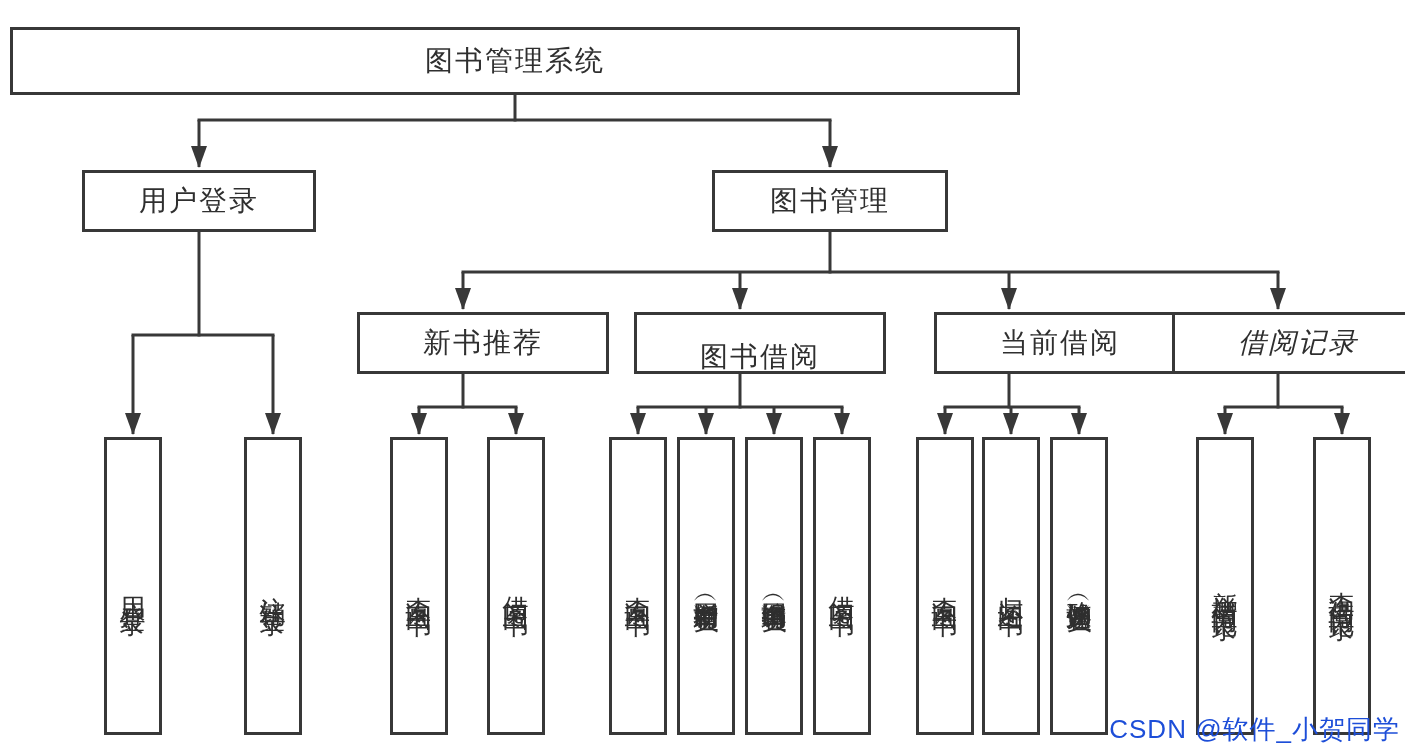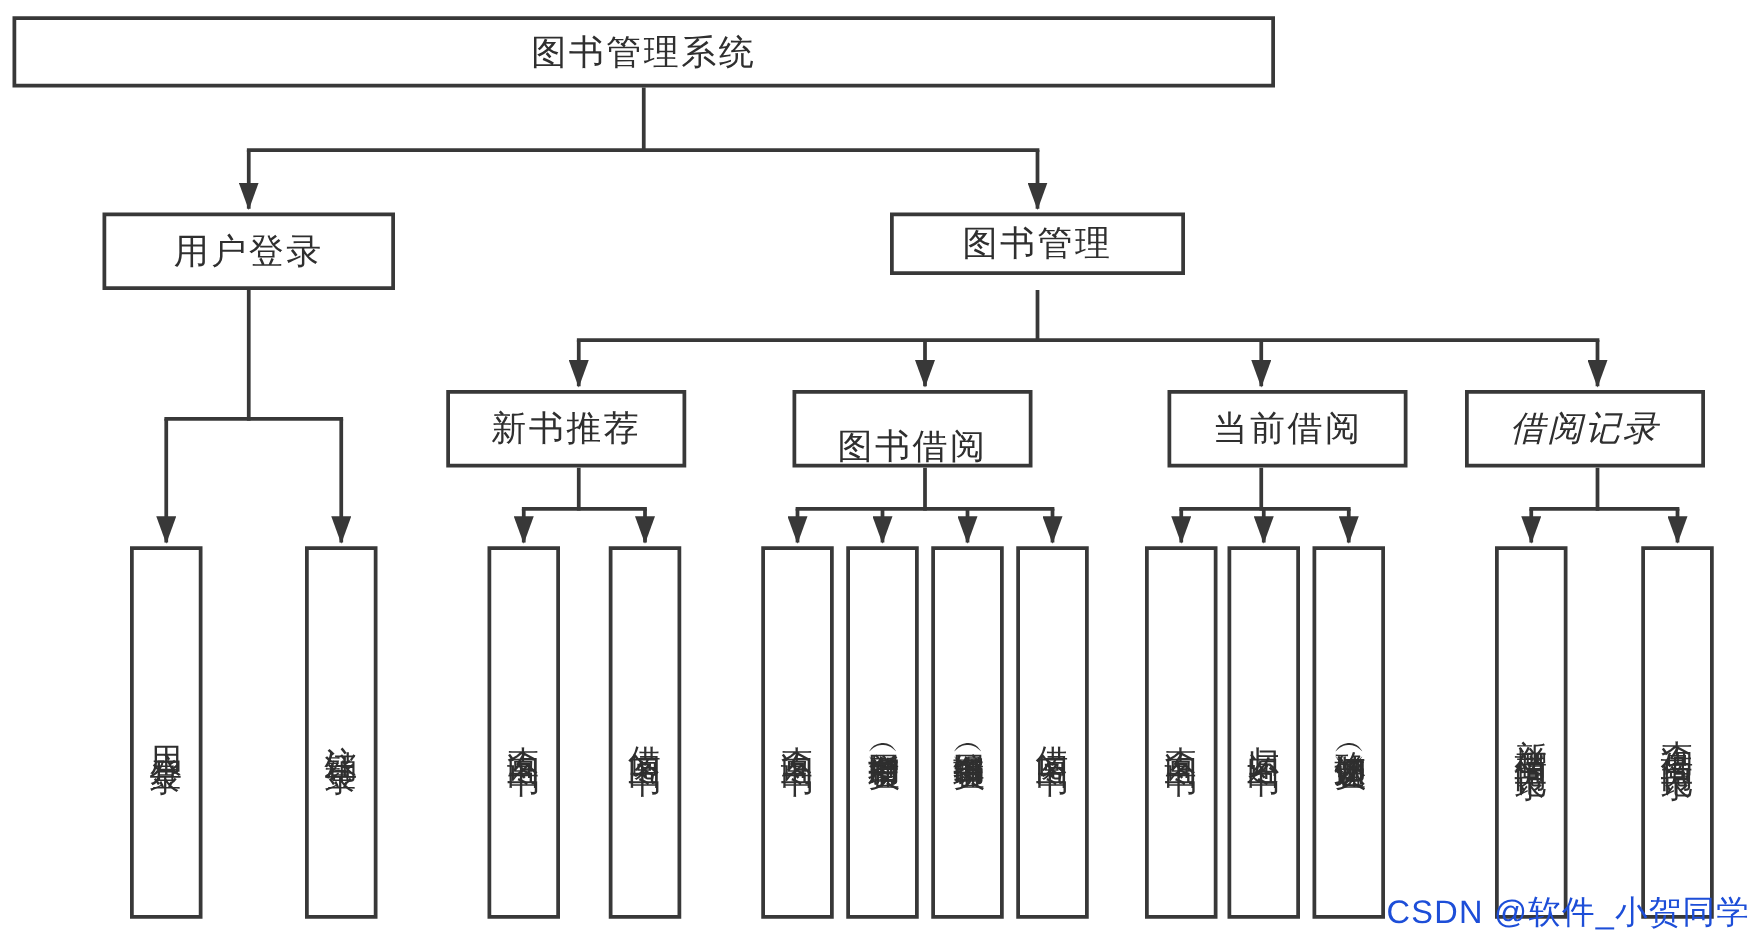"图书管理系统" .node.root { height: 57px -> 68px; top: 13px -> 27px }
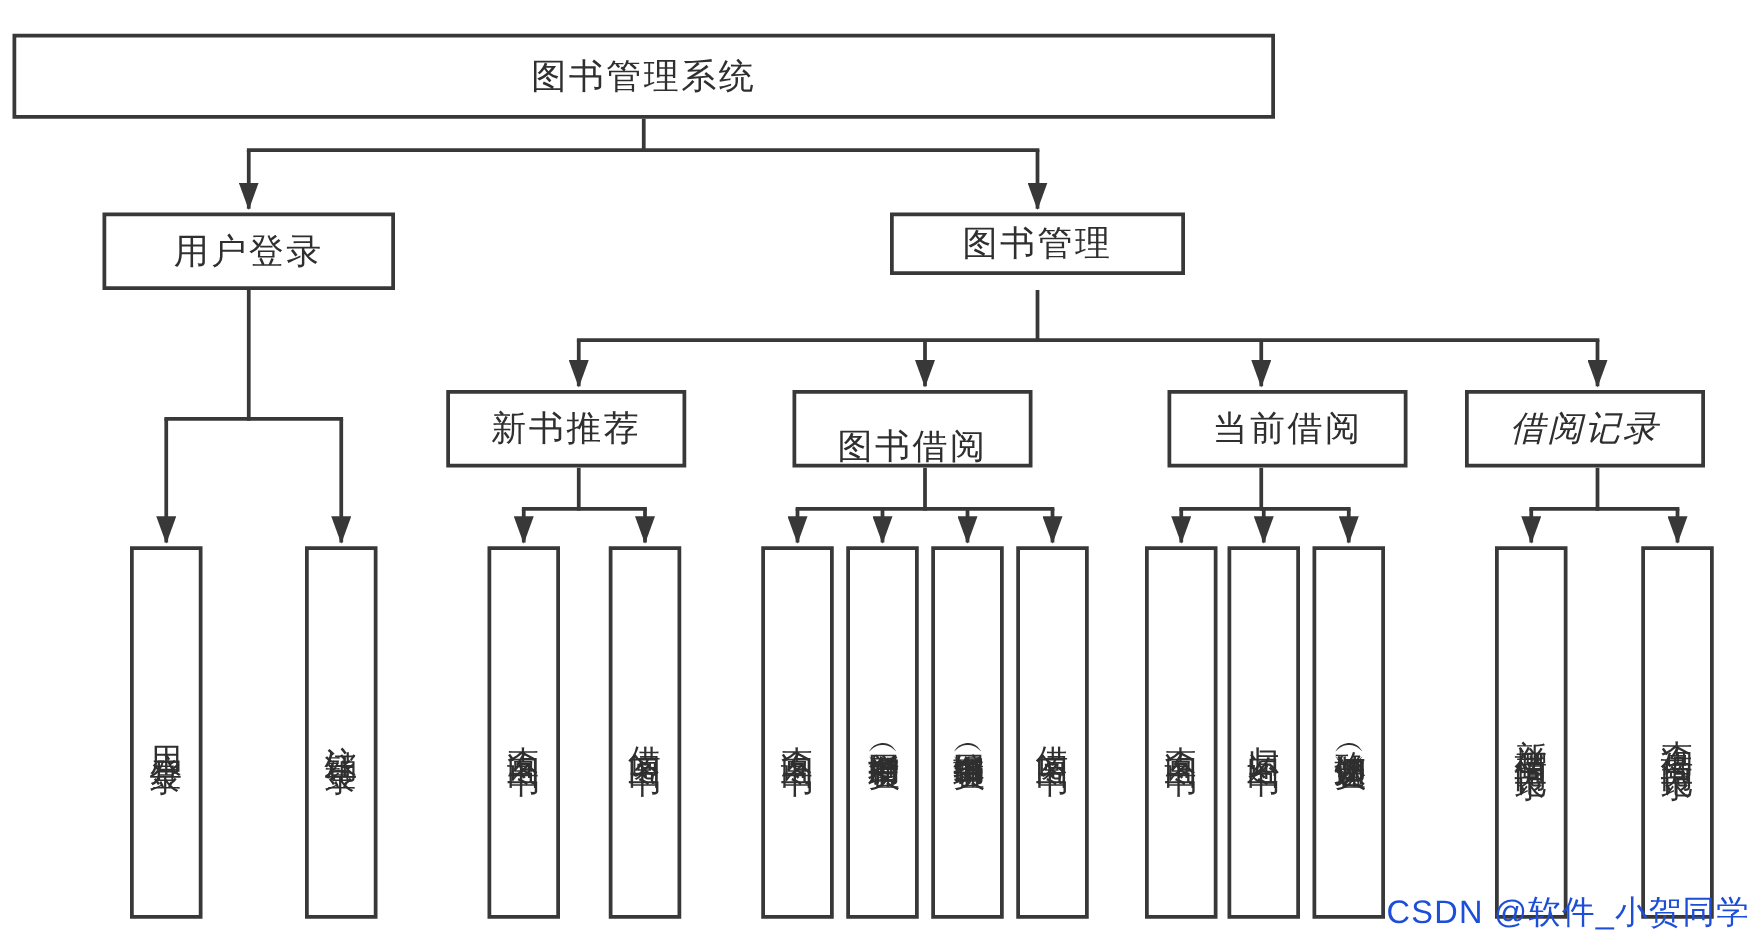"图书管理" .node.l2b { height: 50px -> 62px }
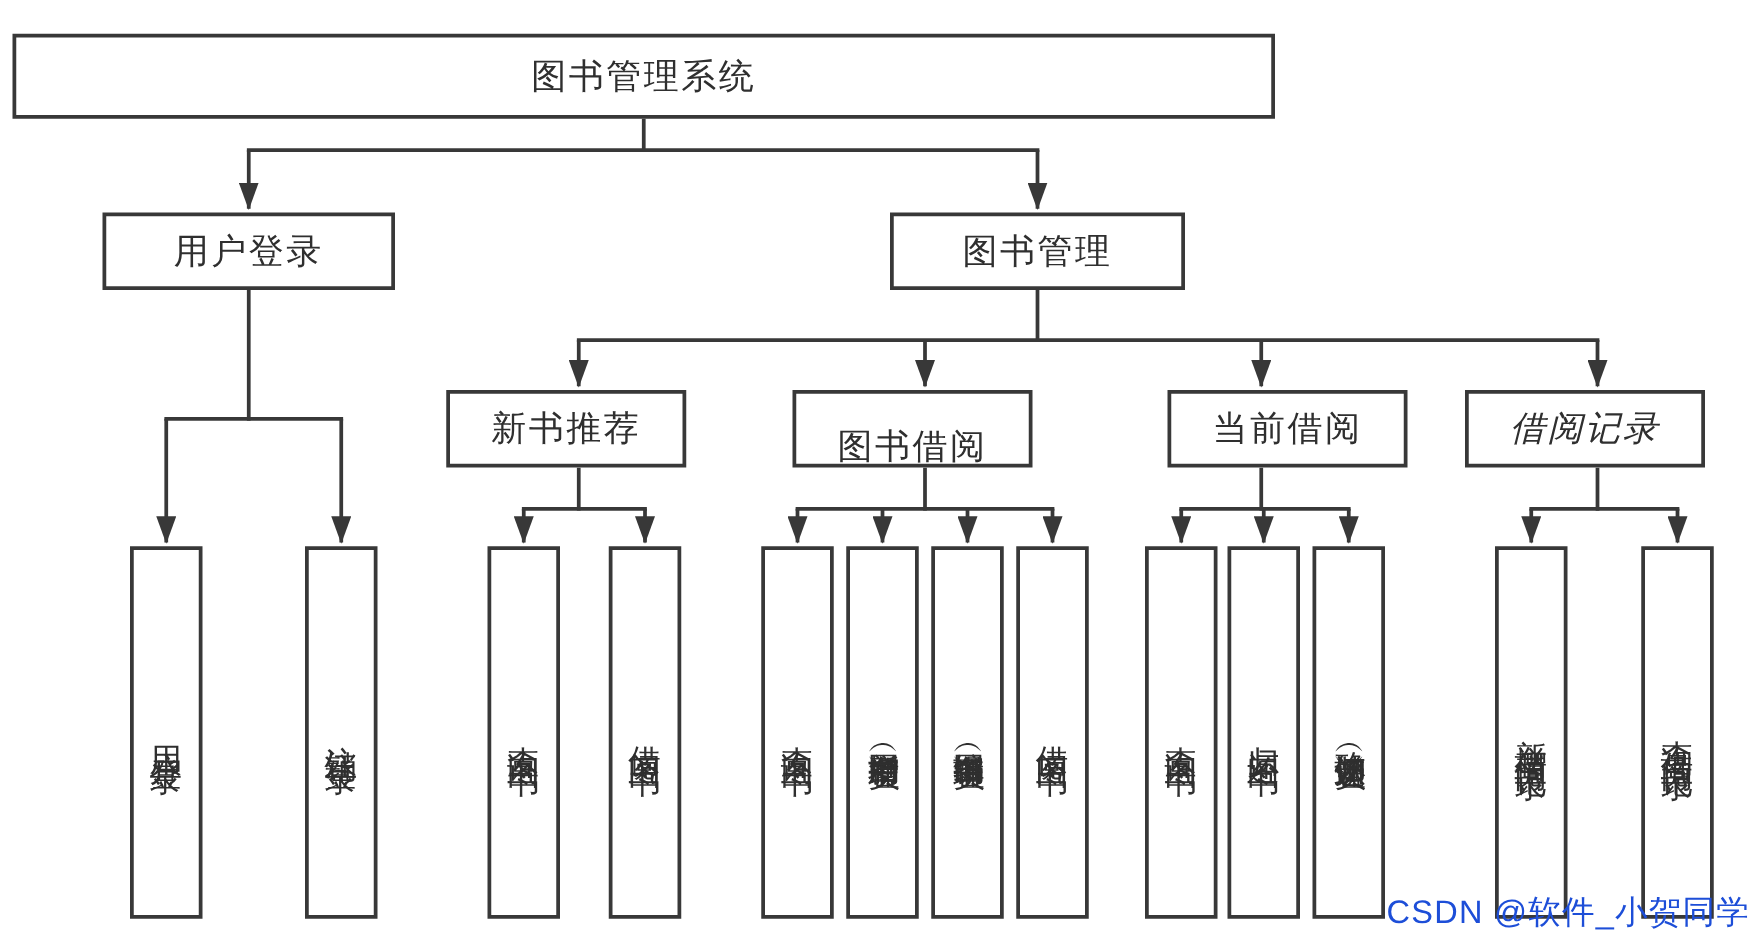"新书推荐" .node.l3 { width: 192px -> 252px }
